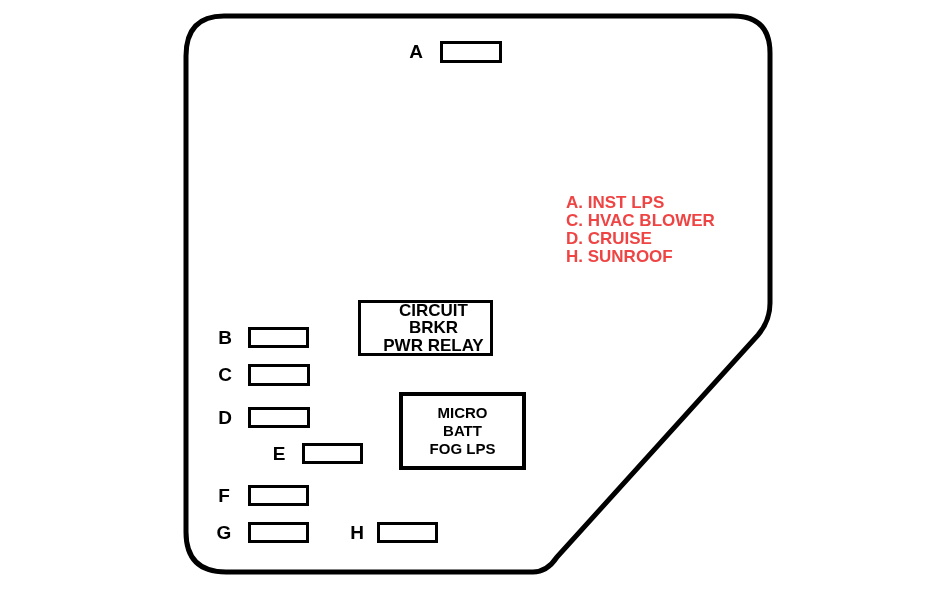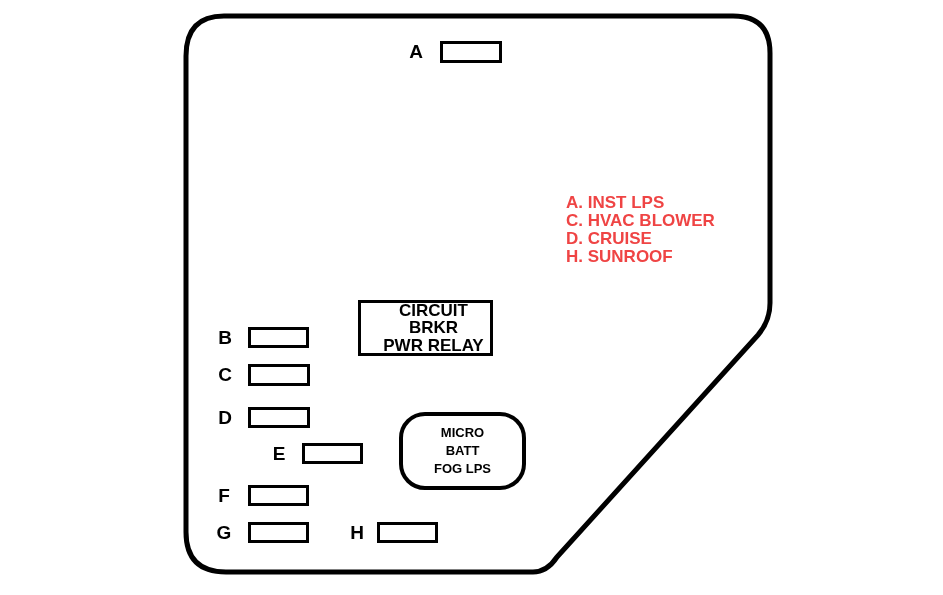"MICRO" #micro-relay-box { border-radius: 26px -> none; font-size: 13px -> 15px; top: 412px -> 392px }
